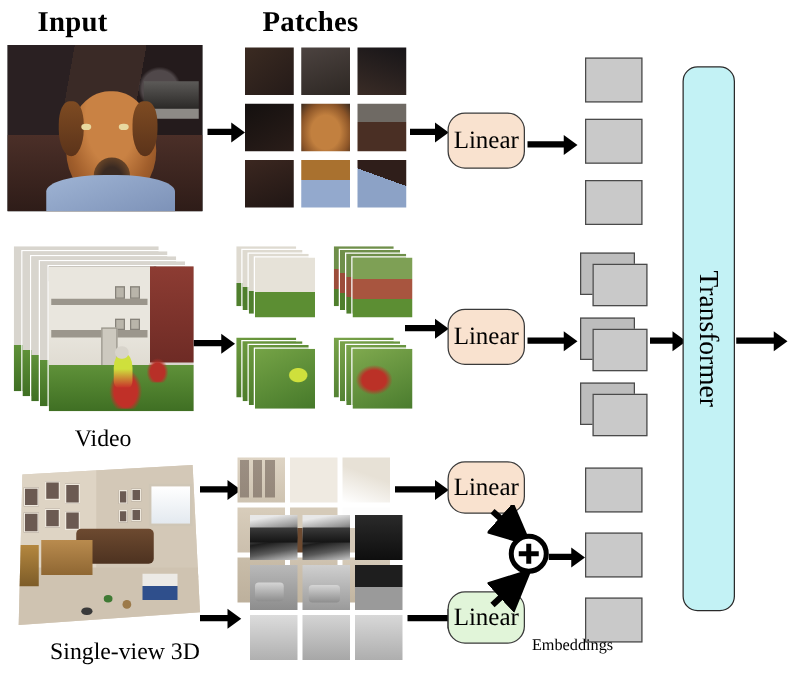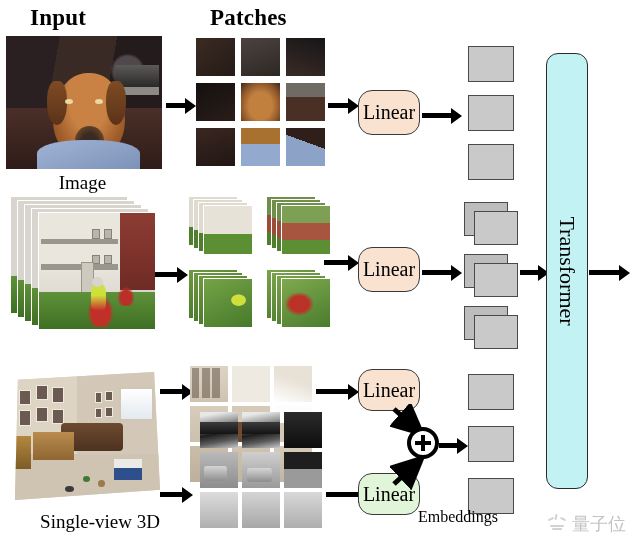"Image" div.row-label { html: <div>Image</div> -> none }
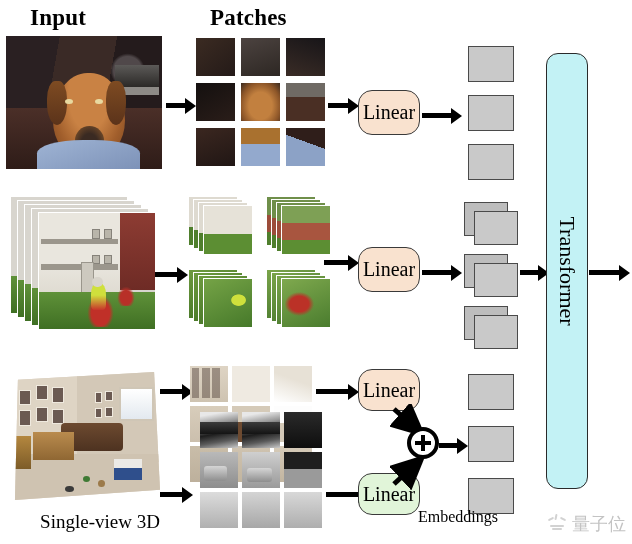"Video" div.row-label { html: none -> <div>Video</div> }
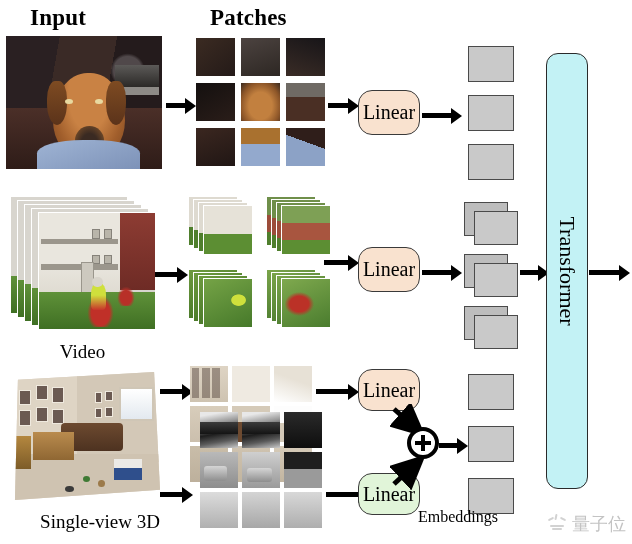"Embeddings" #lbl-embeddings { font-size: 16px -> 13px }
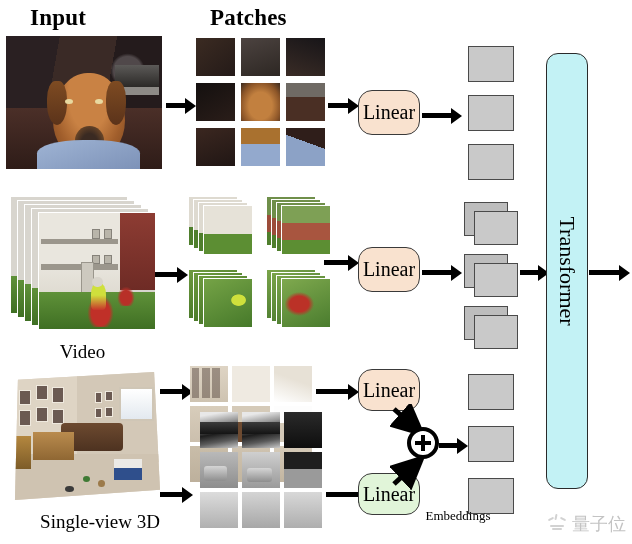"量子位" div { html: <div> <span> <i></i> <i></i> <i></i> <i></i> <i></i> </span> <span>量子位</span> </div> -> none }
